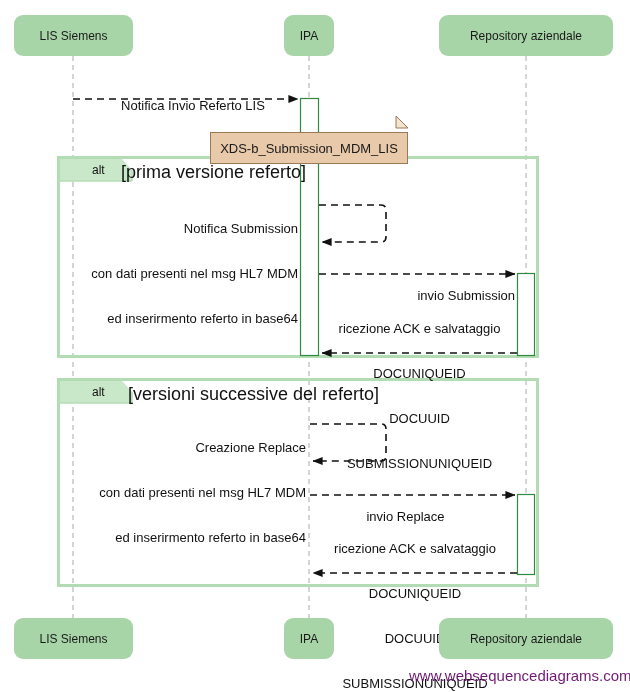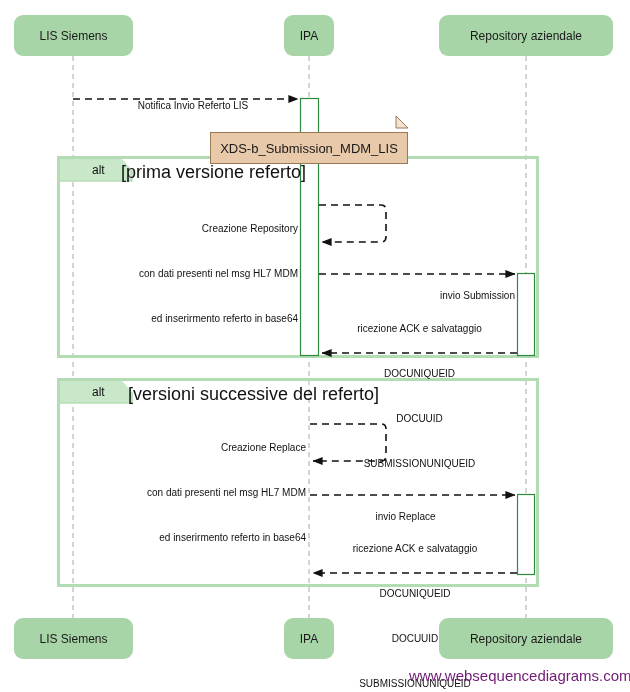"Notifica Invio Referto LIS" .msg-label { font-size: 10px -> 13px }
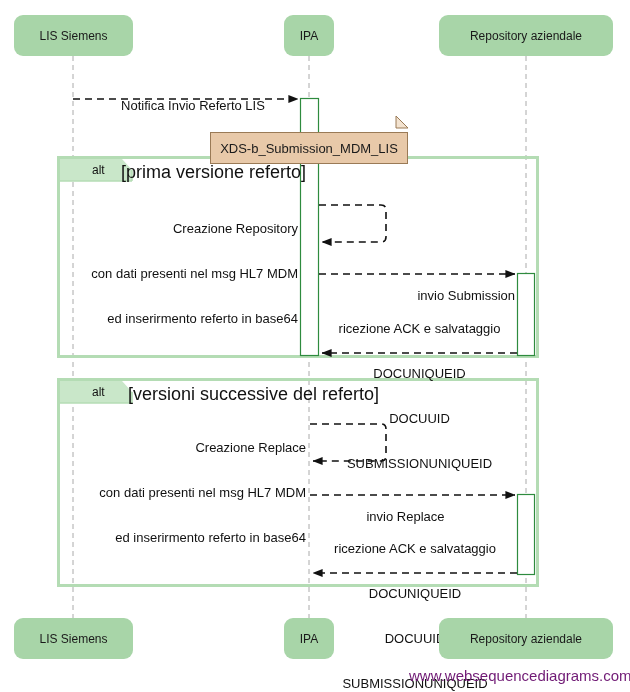"Creazione Repository" div { text: Creazione Repository -> Notifica Submission }
